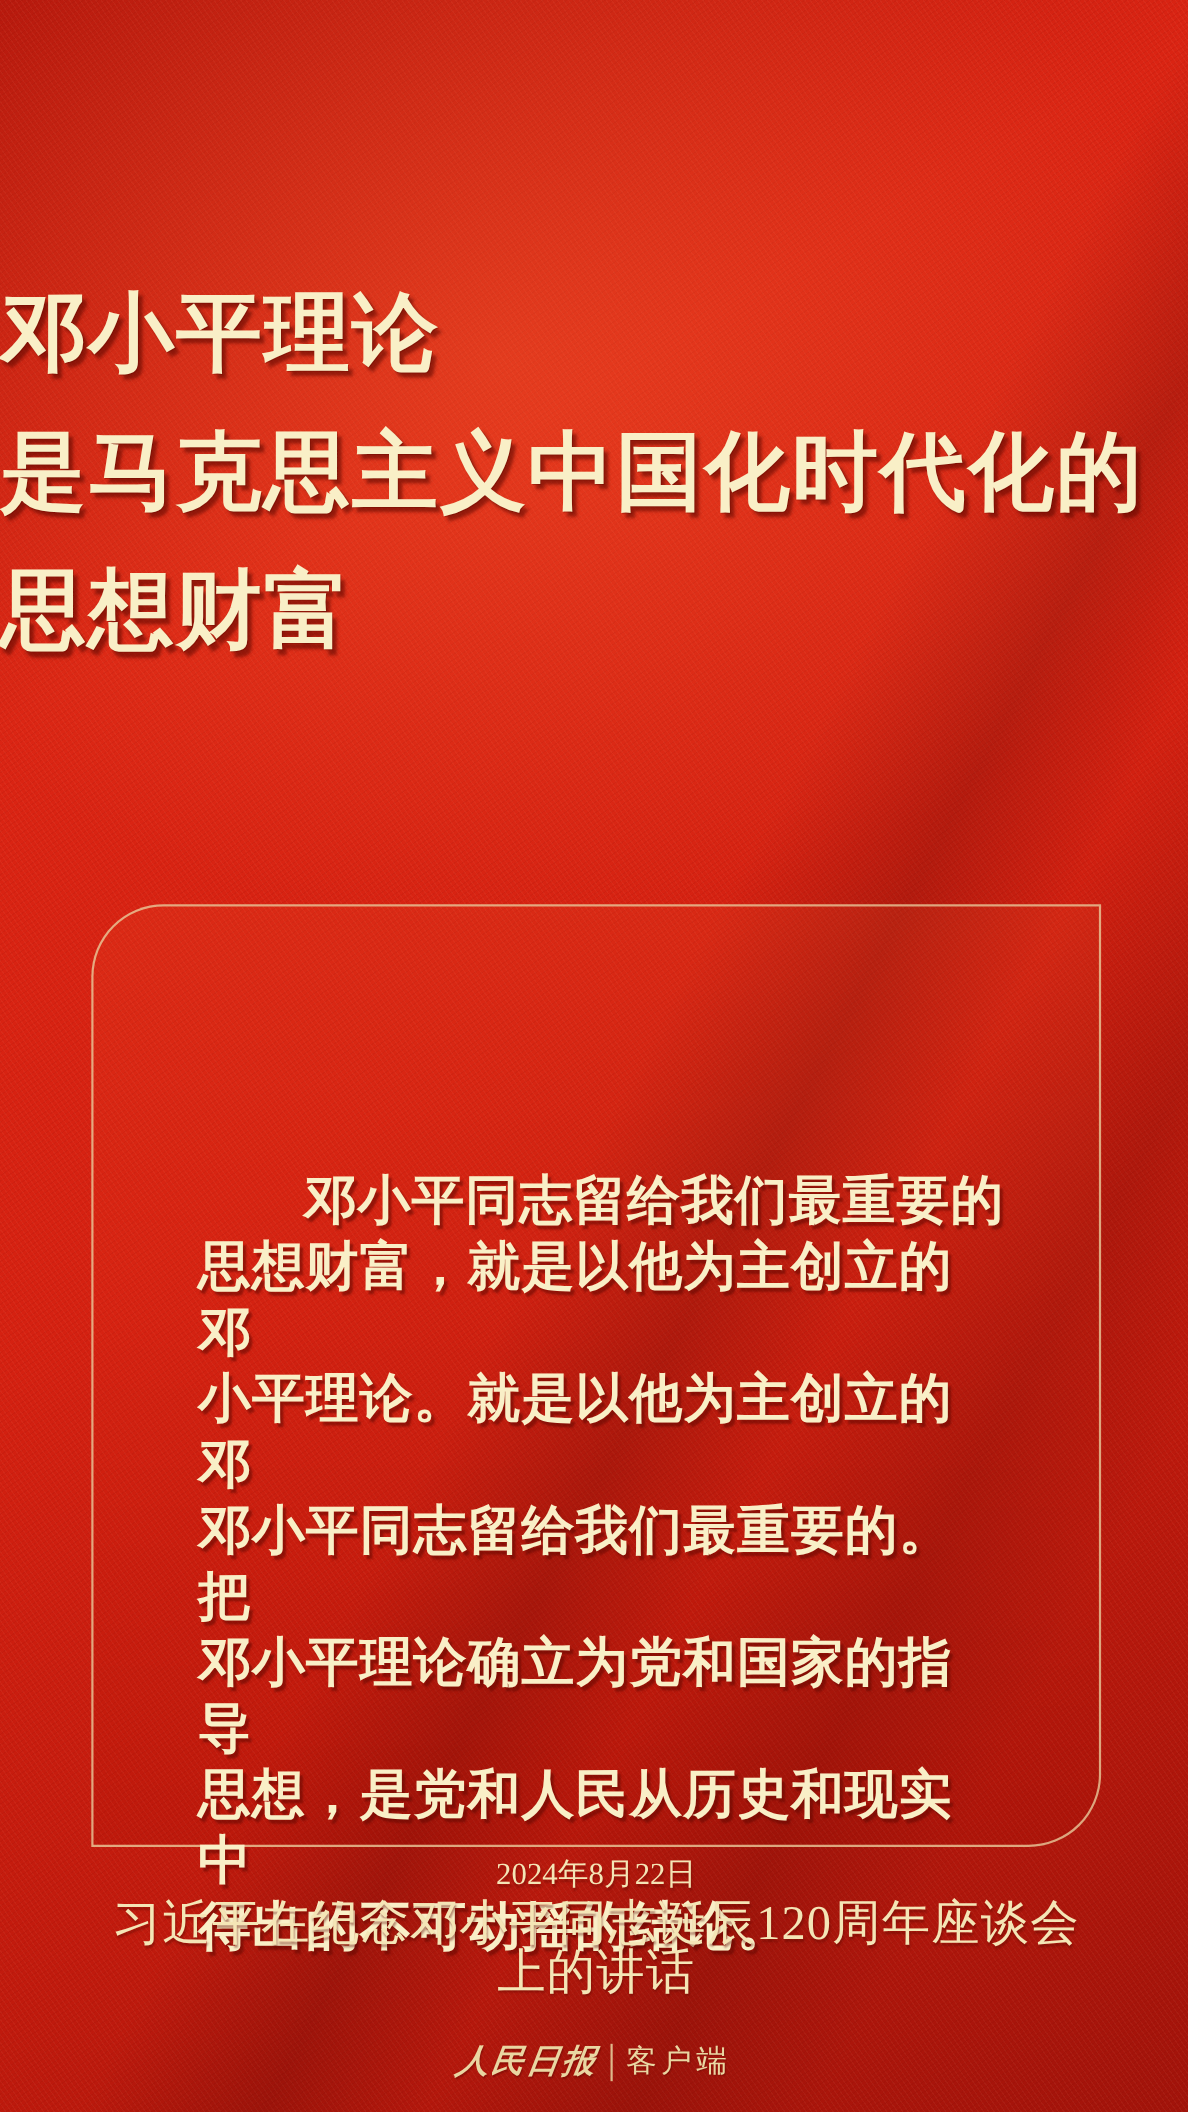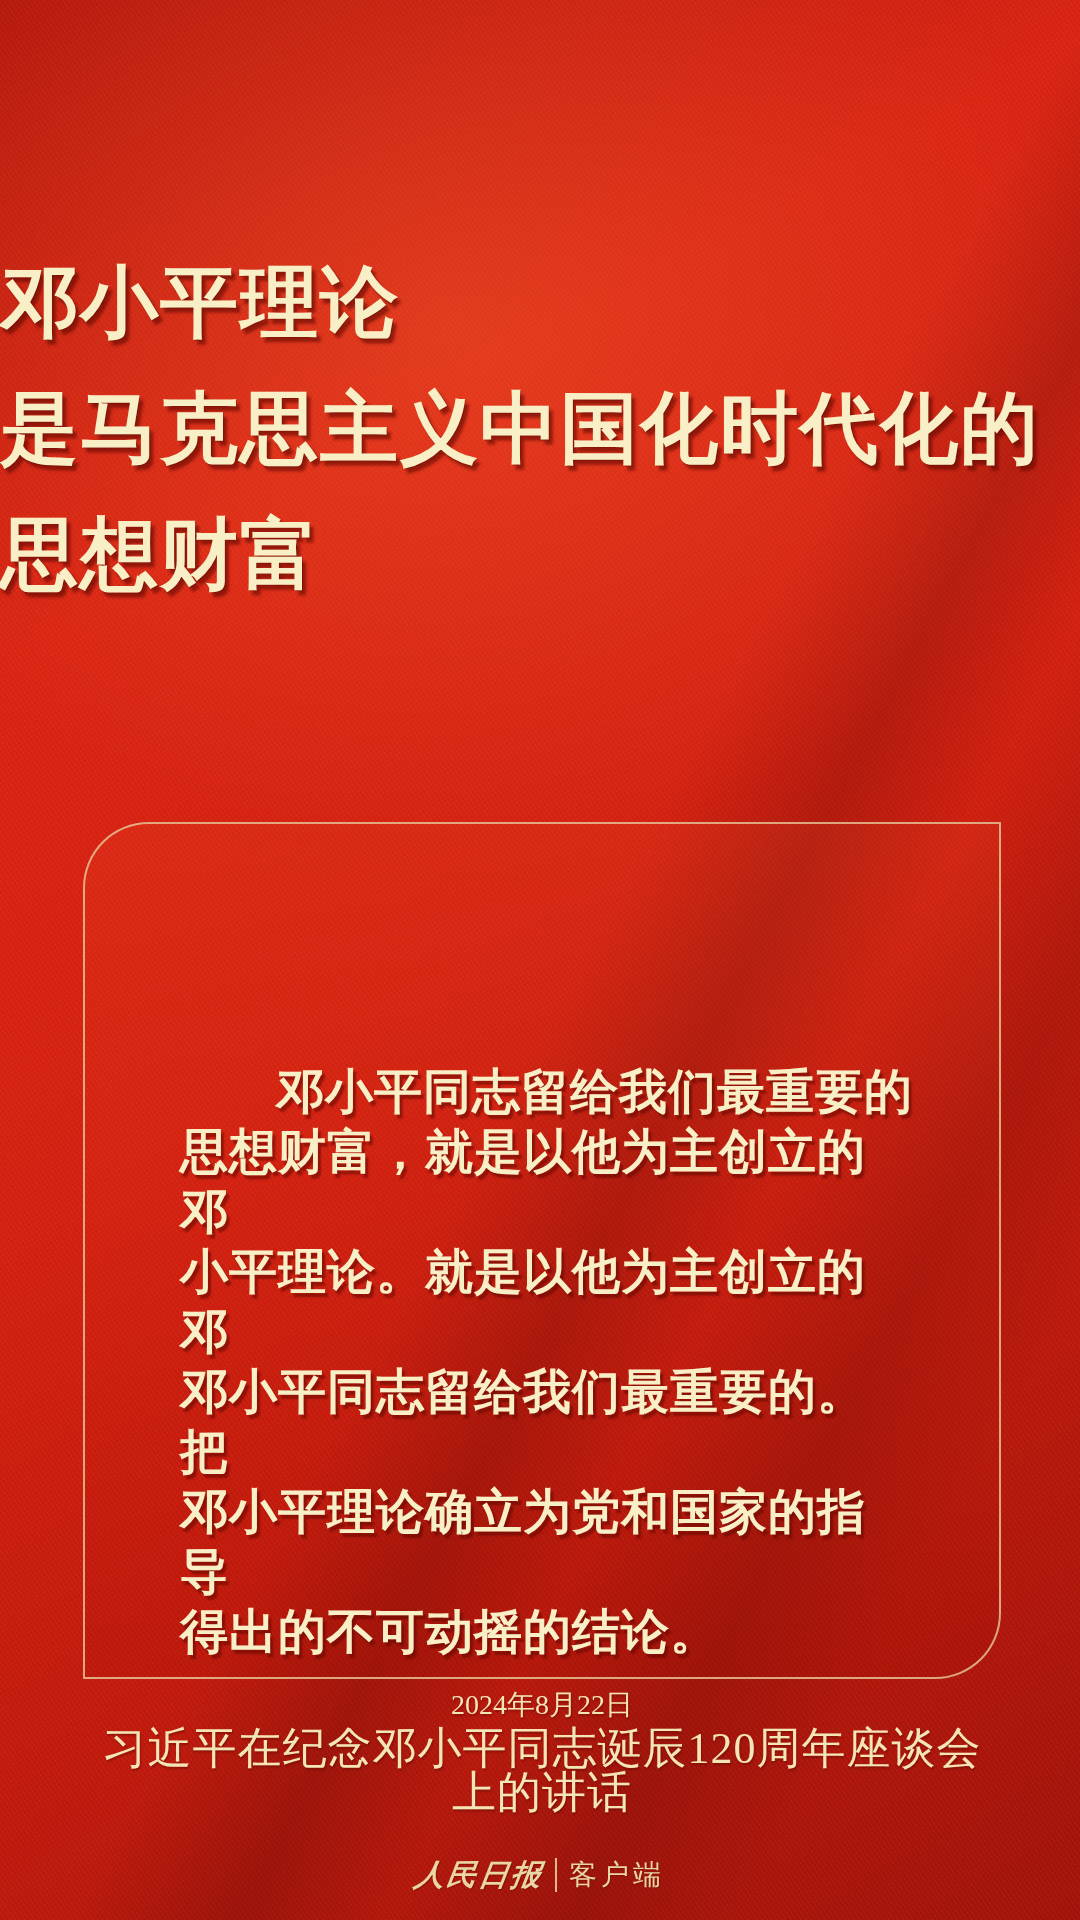"思想，是党和人民从历史和现实中" p.q-line { html: none -> <p>思想，是党和人民从历史和现实中</p> }
